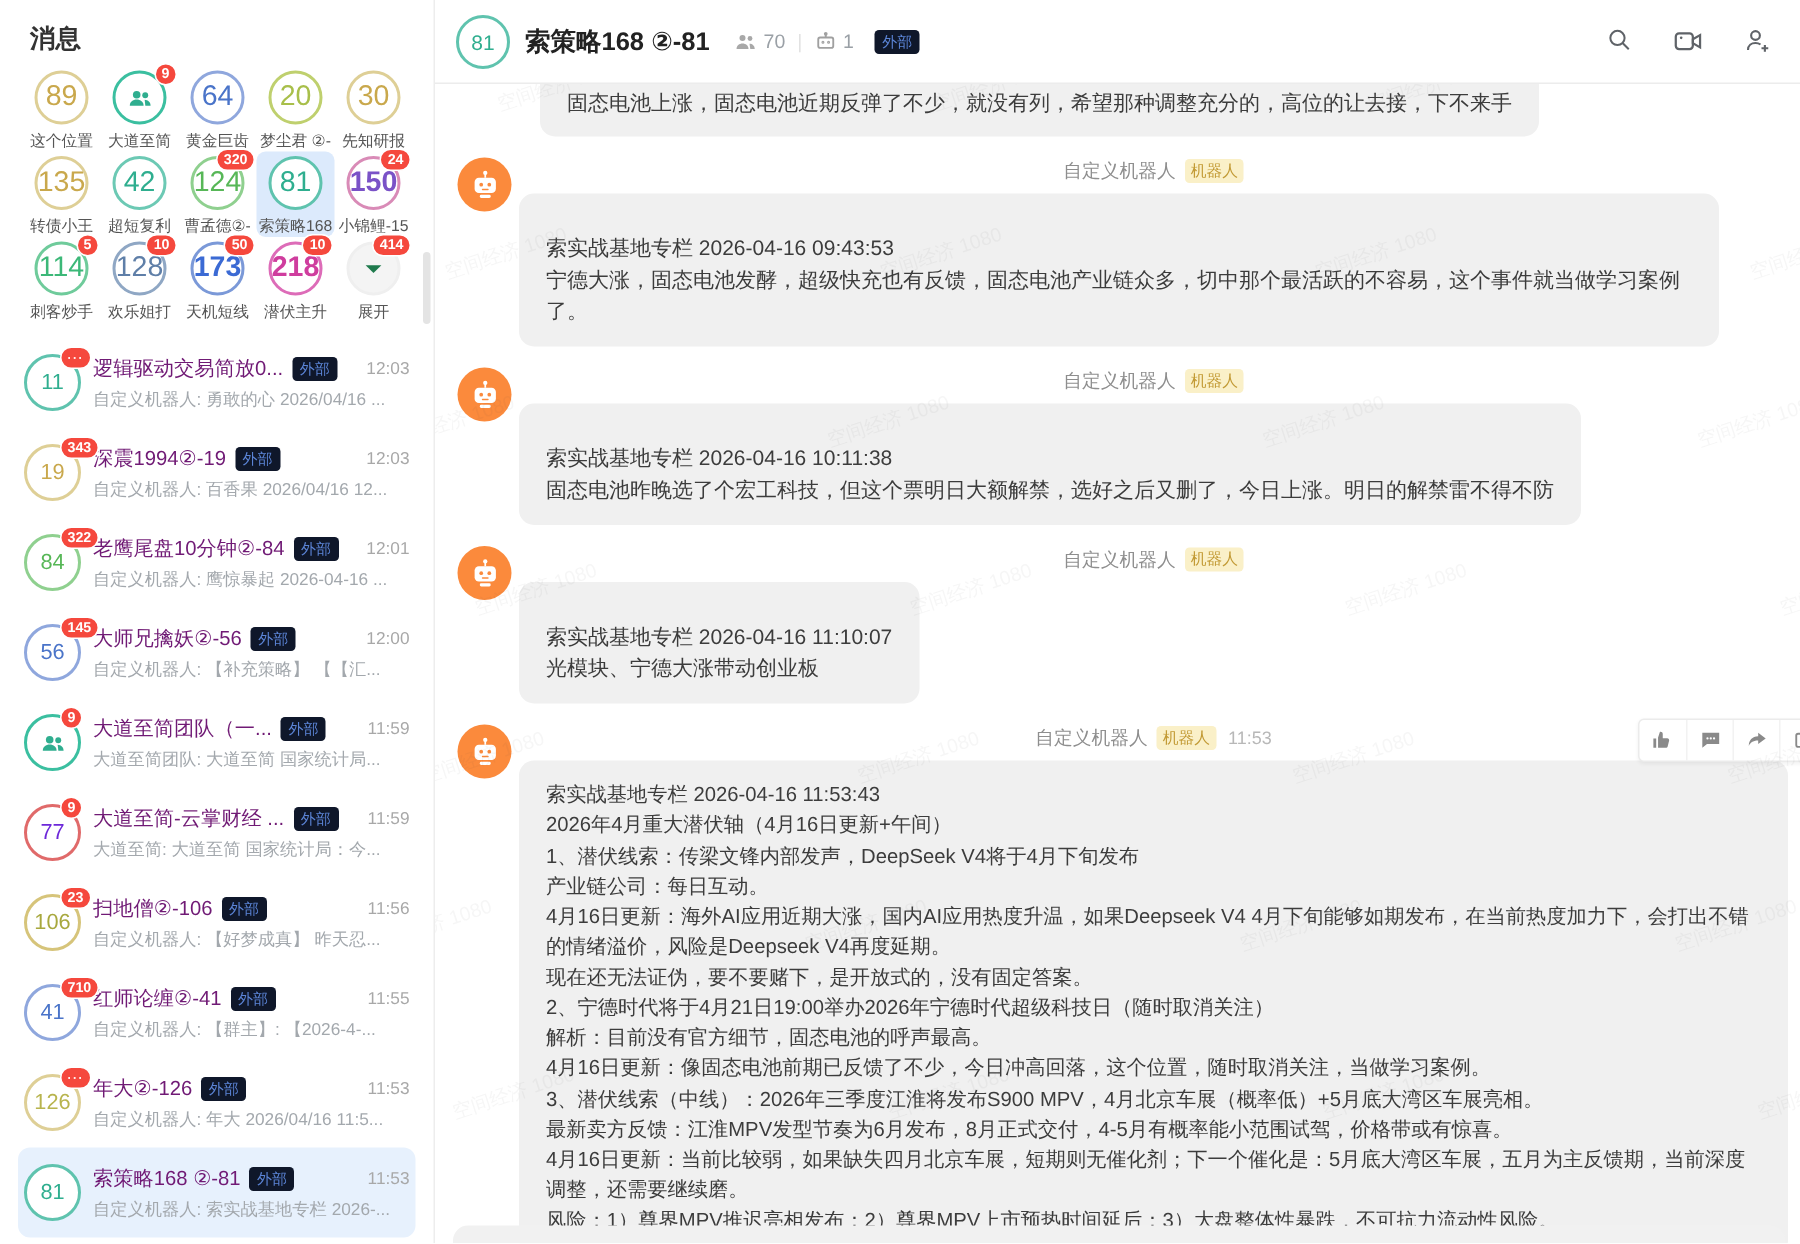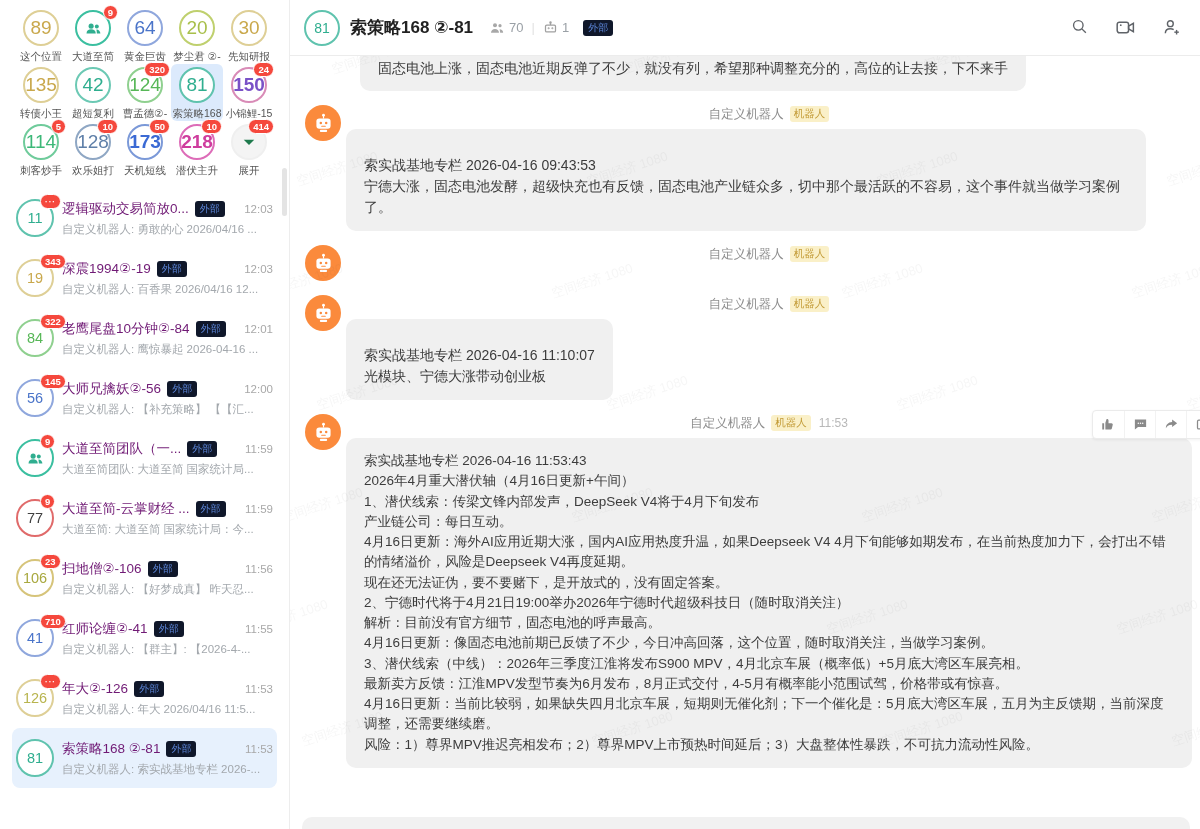"消息" div.sb-title { html: none -> <div>消息</div> }
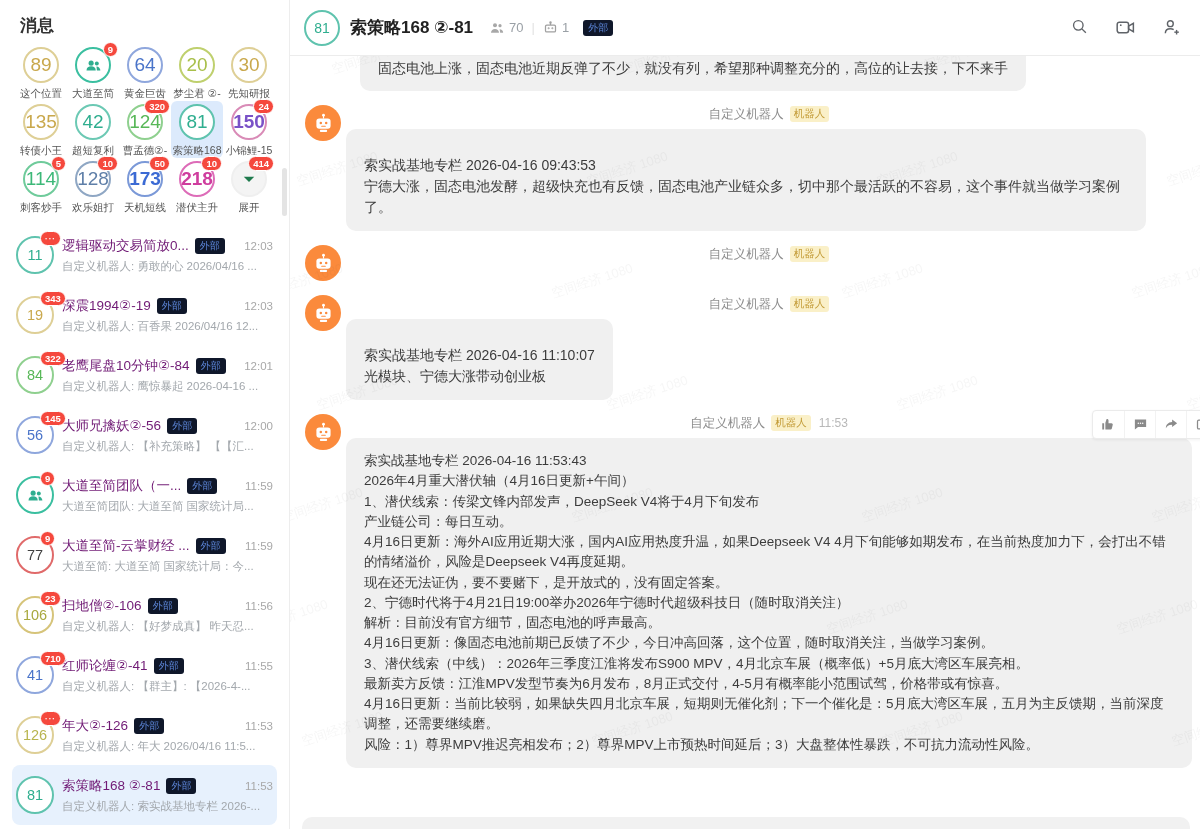"索实战基地专栏 2026-04-16 10:11:38" div.bubble { html: none -> <div>索实战基地专栏 2026-04-16 10:11:38 固态电池昨晚选了个宏工科技，但这个票明日大额解禁，选好之后又删了，今日上涨。明日的解禁雷不得不防</div> }
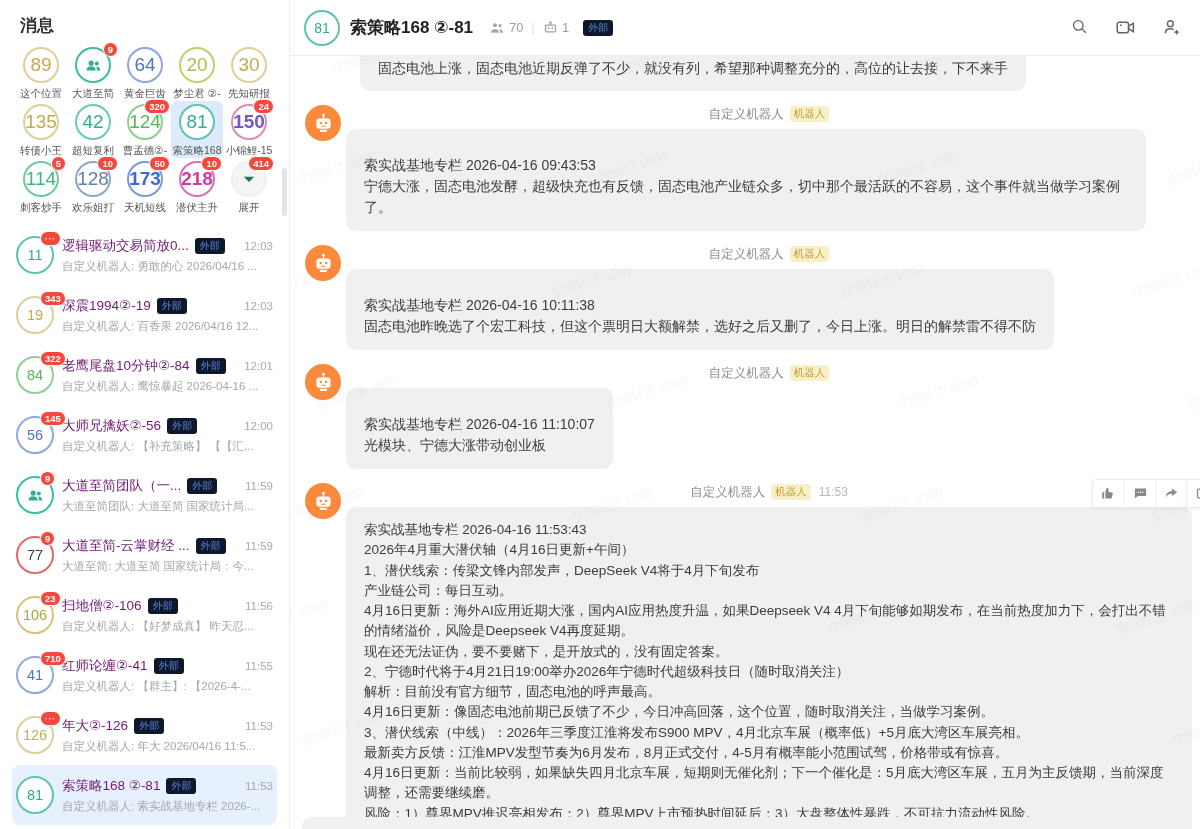"77" div.c-circle { color: #404040 -> #6d28d9 }
